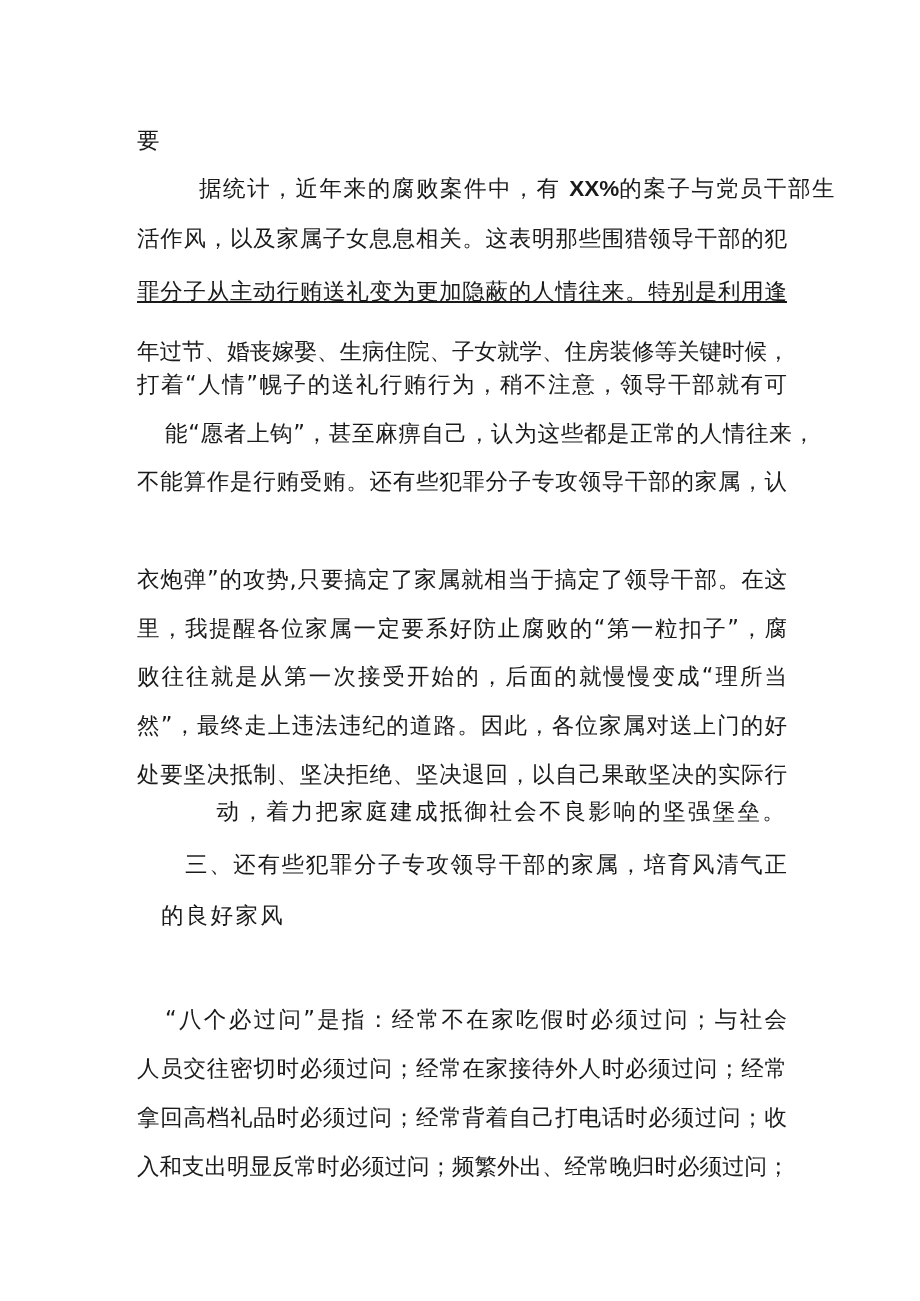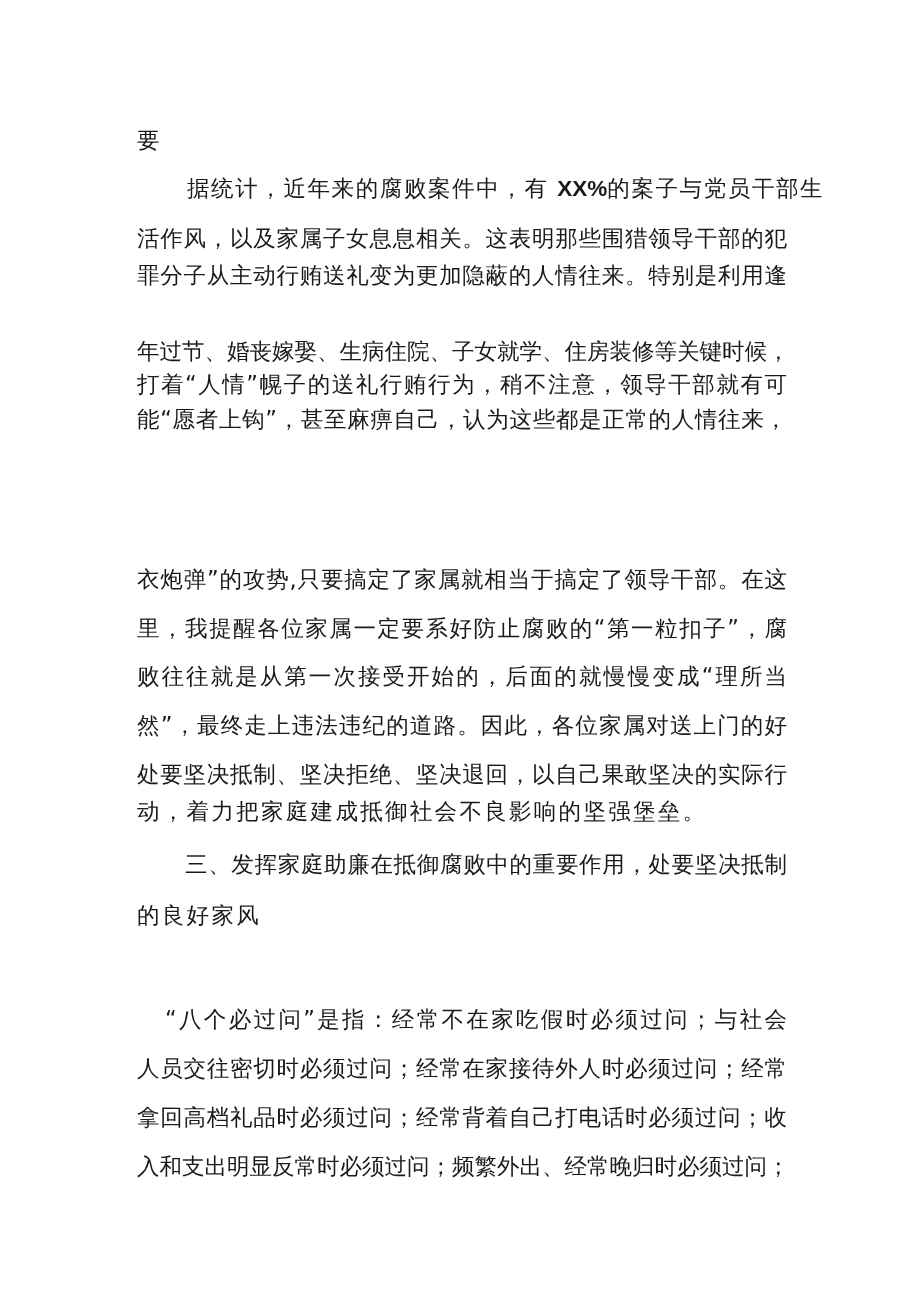"据统计，近年来的腐败案件中，有 XX%的案子与党员干部生" .ind2 { left: 187px -> 199px }
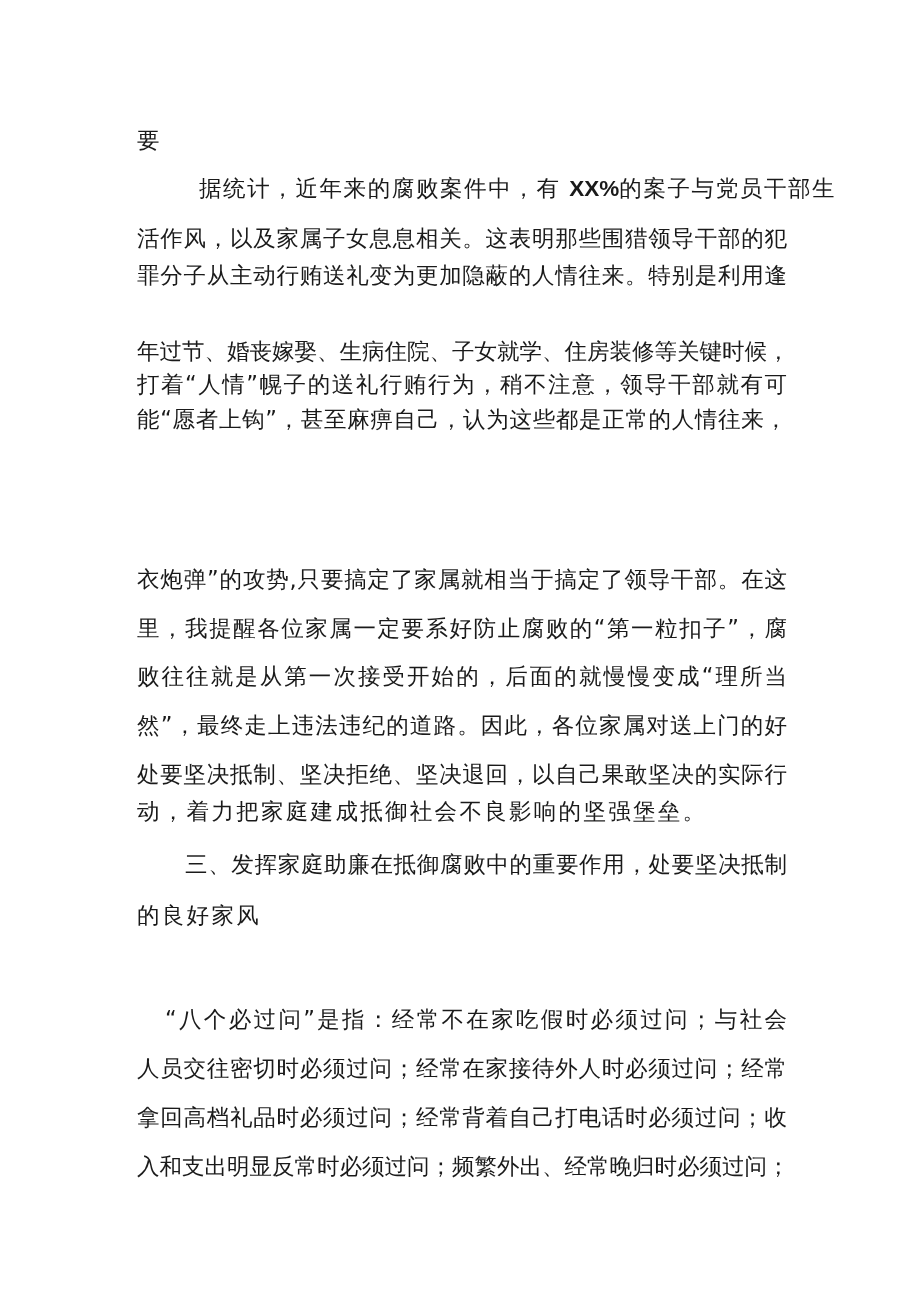"罪分子从主动行贿送礼变为更加隐蔽的人情往来。特别是利用逢" div.line { text-decoration: none -> underline; top: 260px -> 276px }
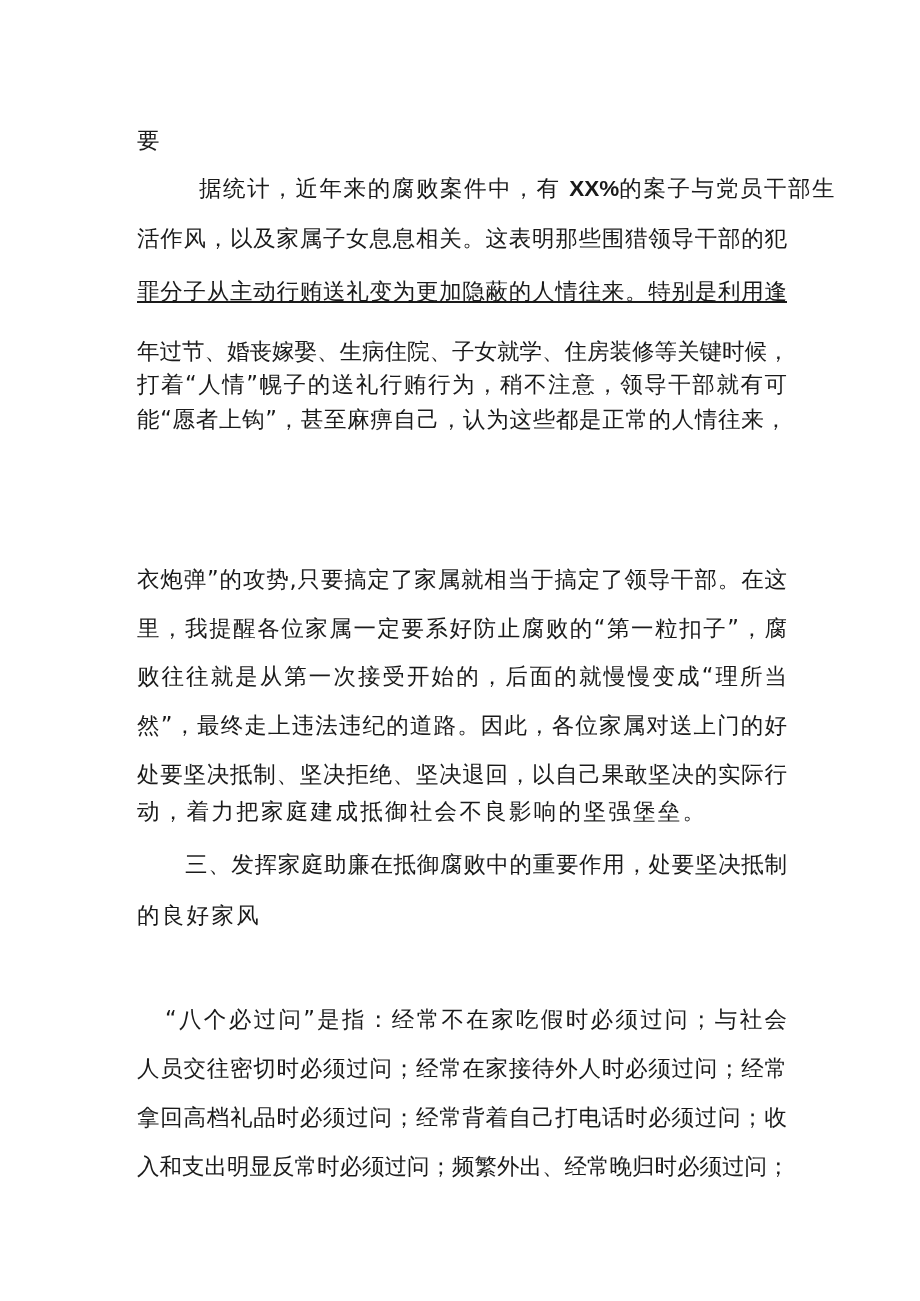"能“愿者上钩”，甚至麻痹自己，认为这些都是正常的人情往来，" div.line { margin-left: none -> 28px; top: 404px -> 418px }
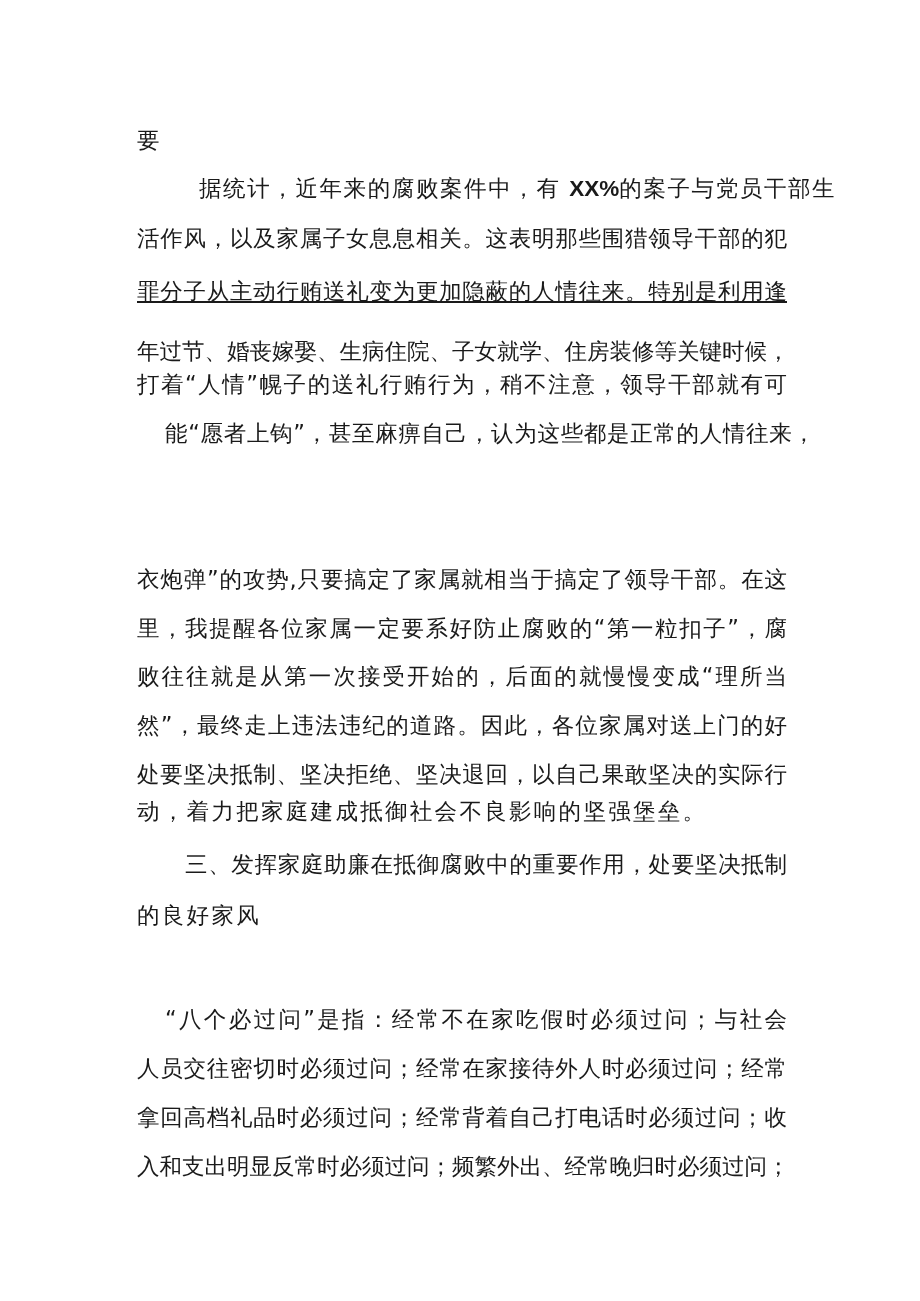"不能算作是行贿受贿。还有些犯罪分子专攻领导干部的家属，认" div.line { html: none -> <div><span>不能算作是行贿受贿。还有些犯罪分子专攻领导干部的家属，认</span></div> }
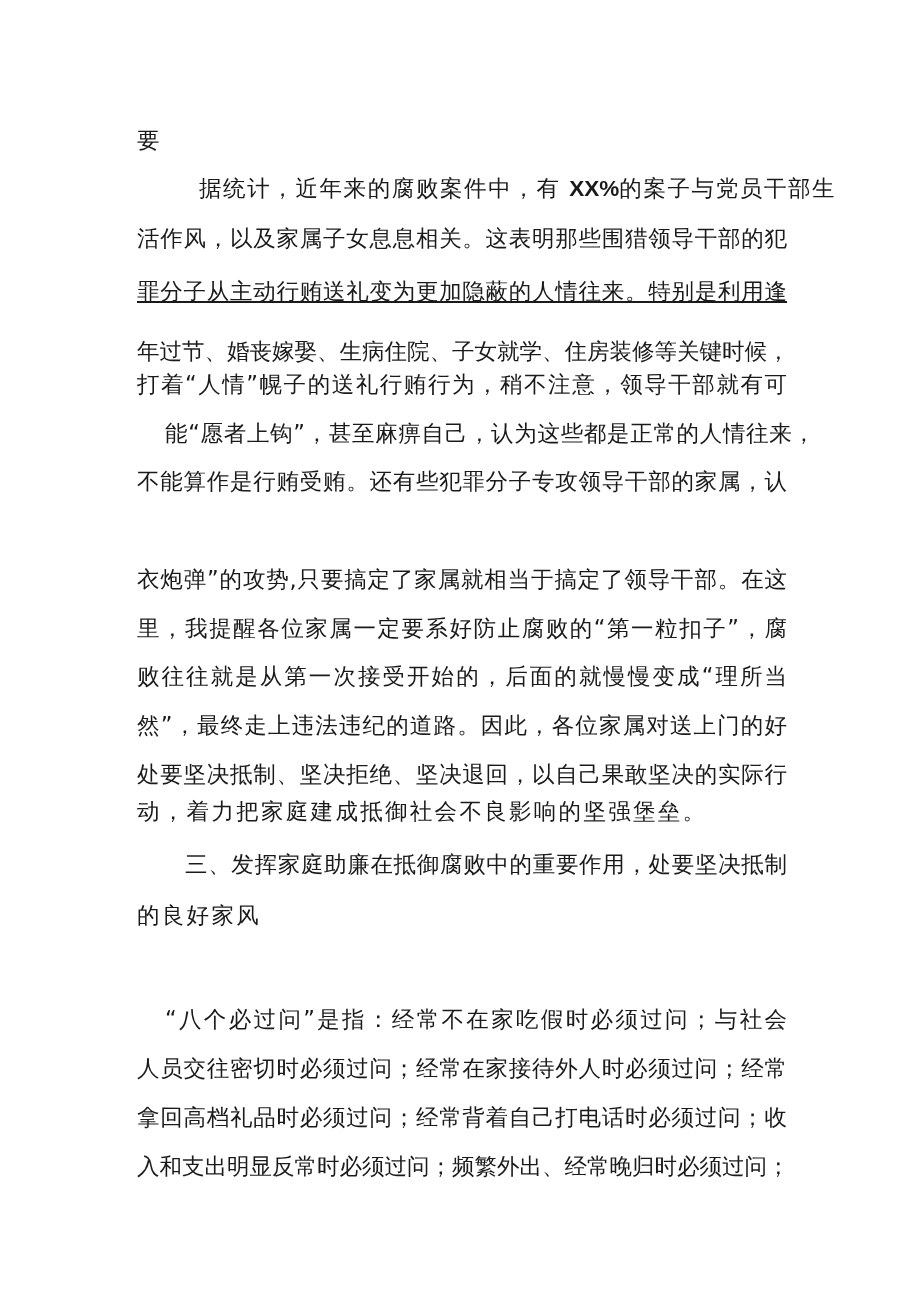"动，着力把家庭建成抵御社会不良影响的坚强堡垒。" div.line { text-align: none -> right }
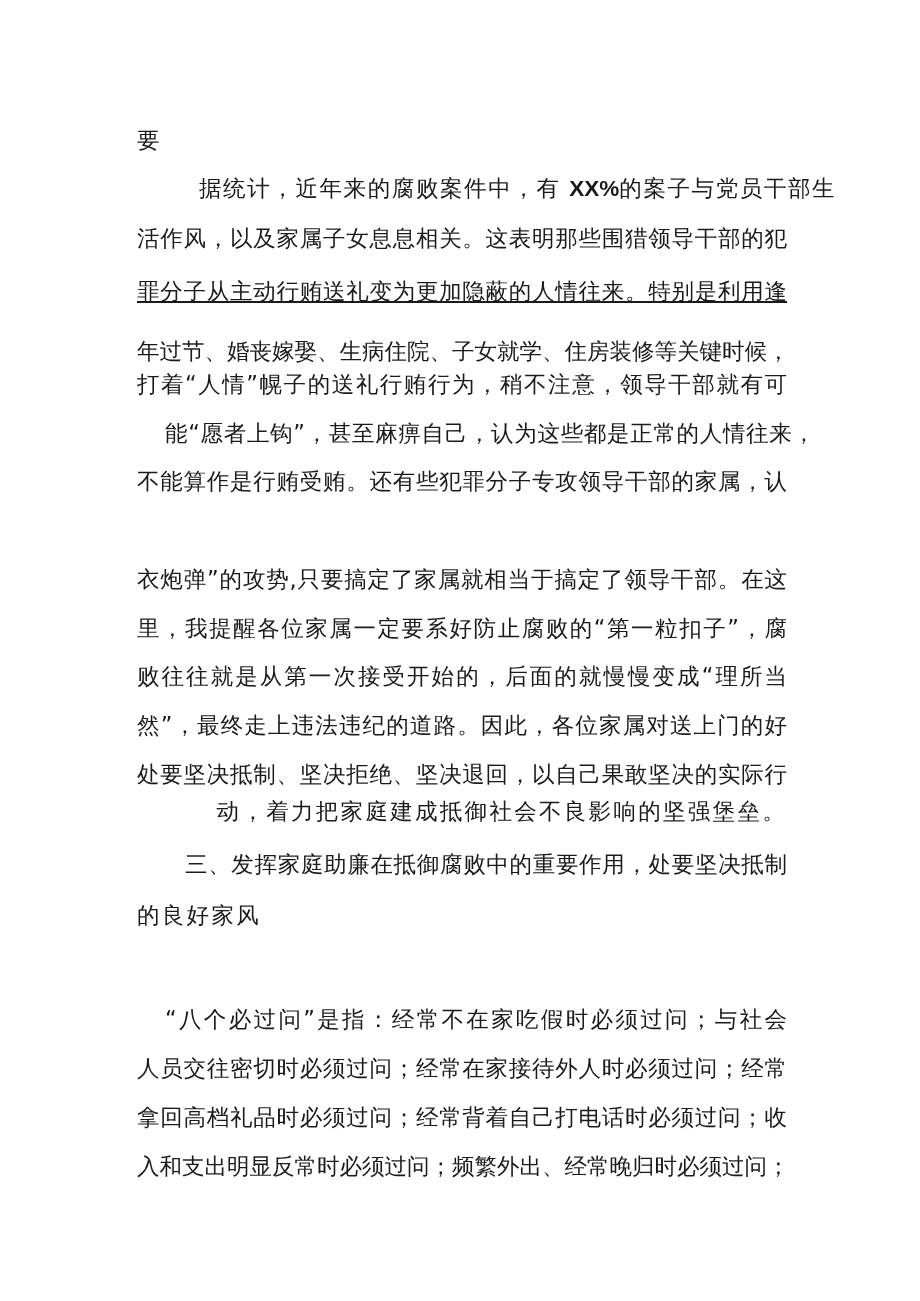"三、发挥家庭助廉在抵御腐败中的重要作用，处要坚决抵制" span { text: 发挥家庭助廉在抵御腐败中的重要作用，处要坚决抵制 -> 还有些犯罪分子专攻领导干部的家属，培育风清气正 }
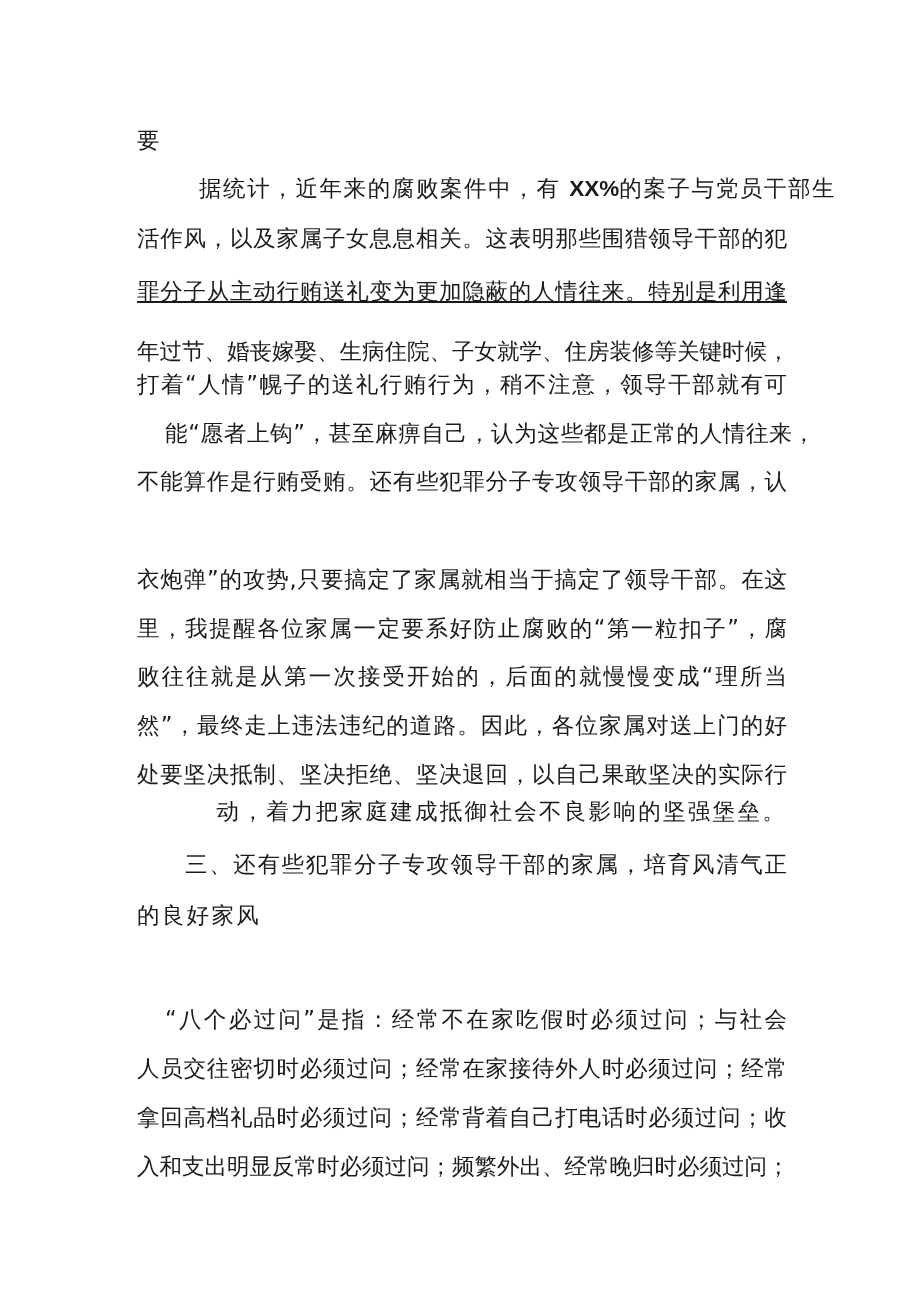"的良好家风" div.line { margin-left: none -> 24px }
